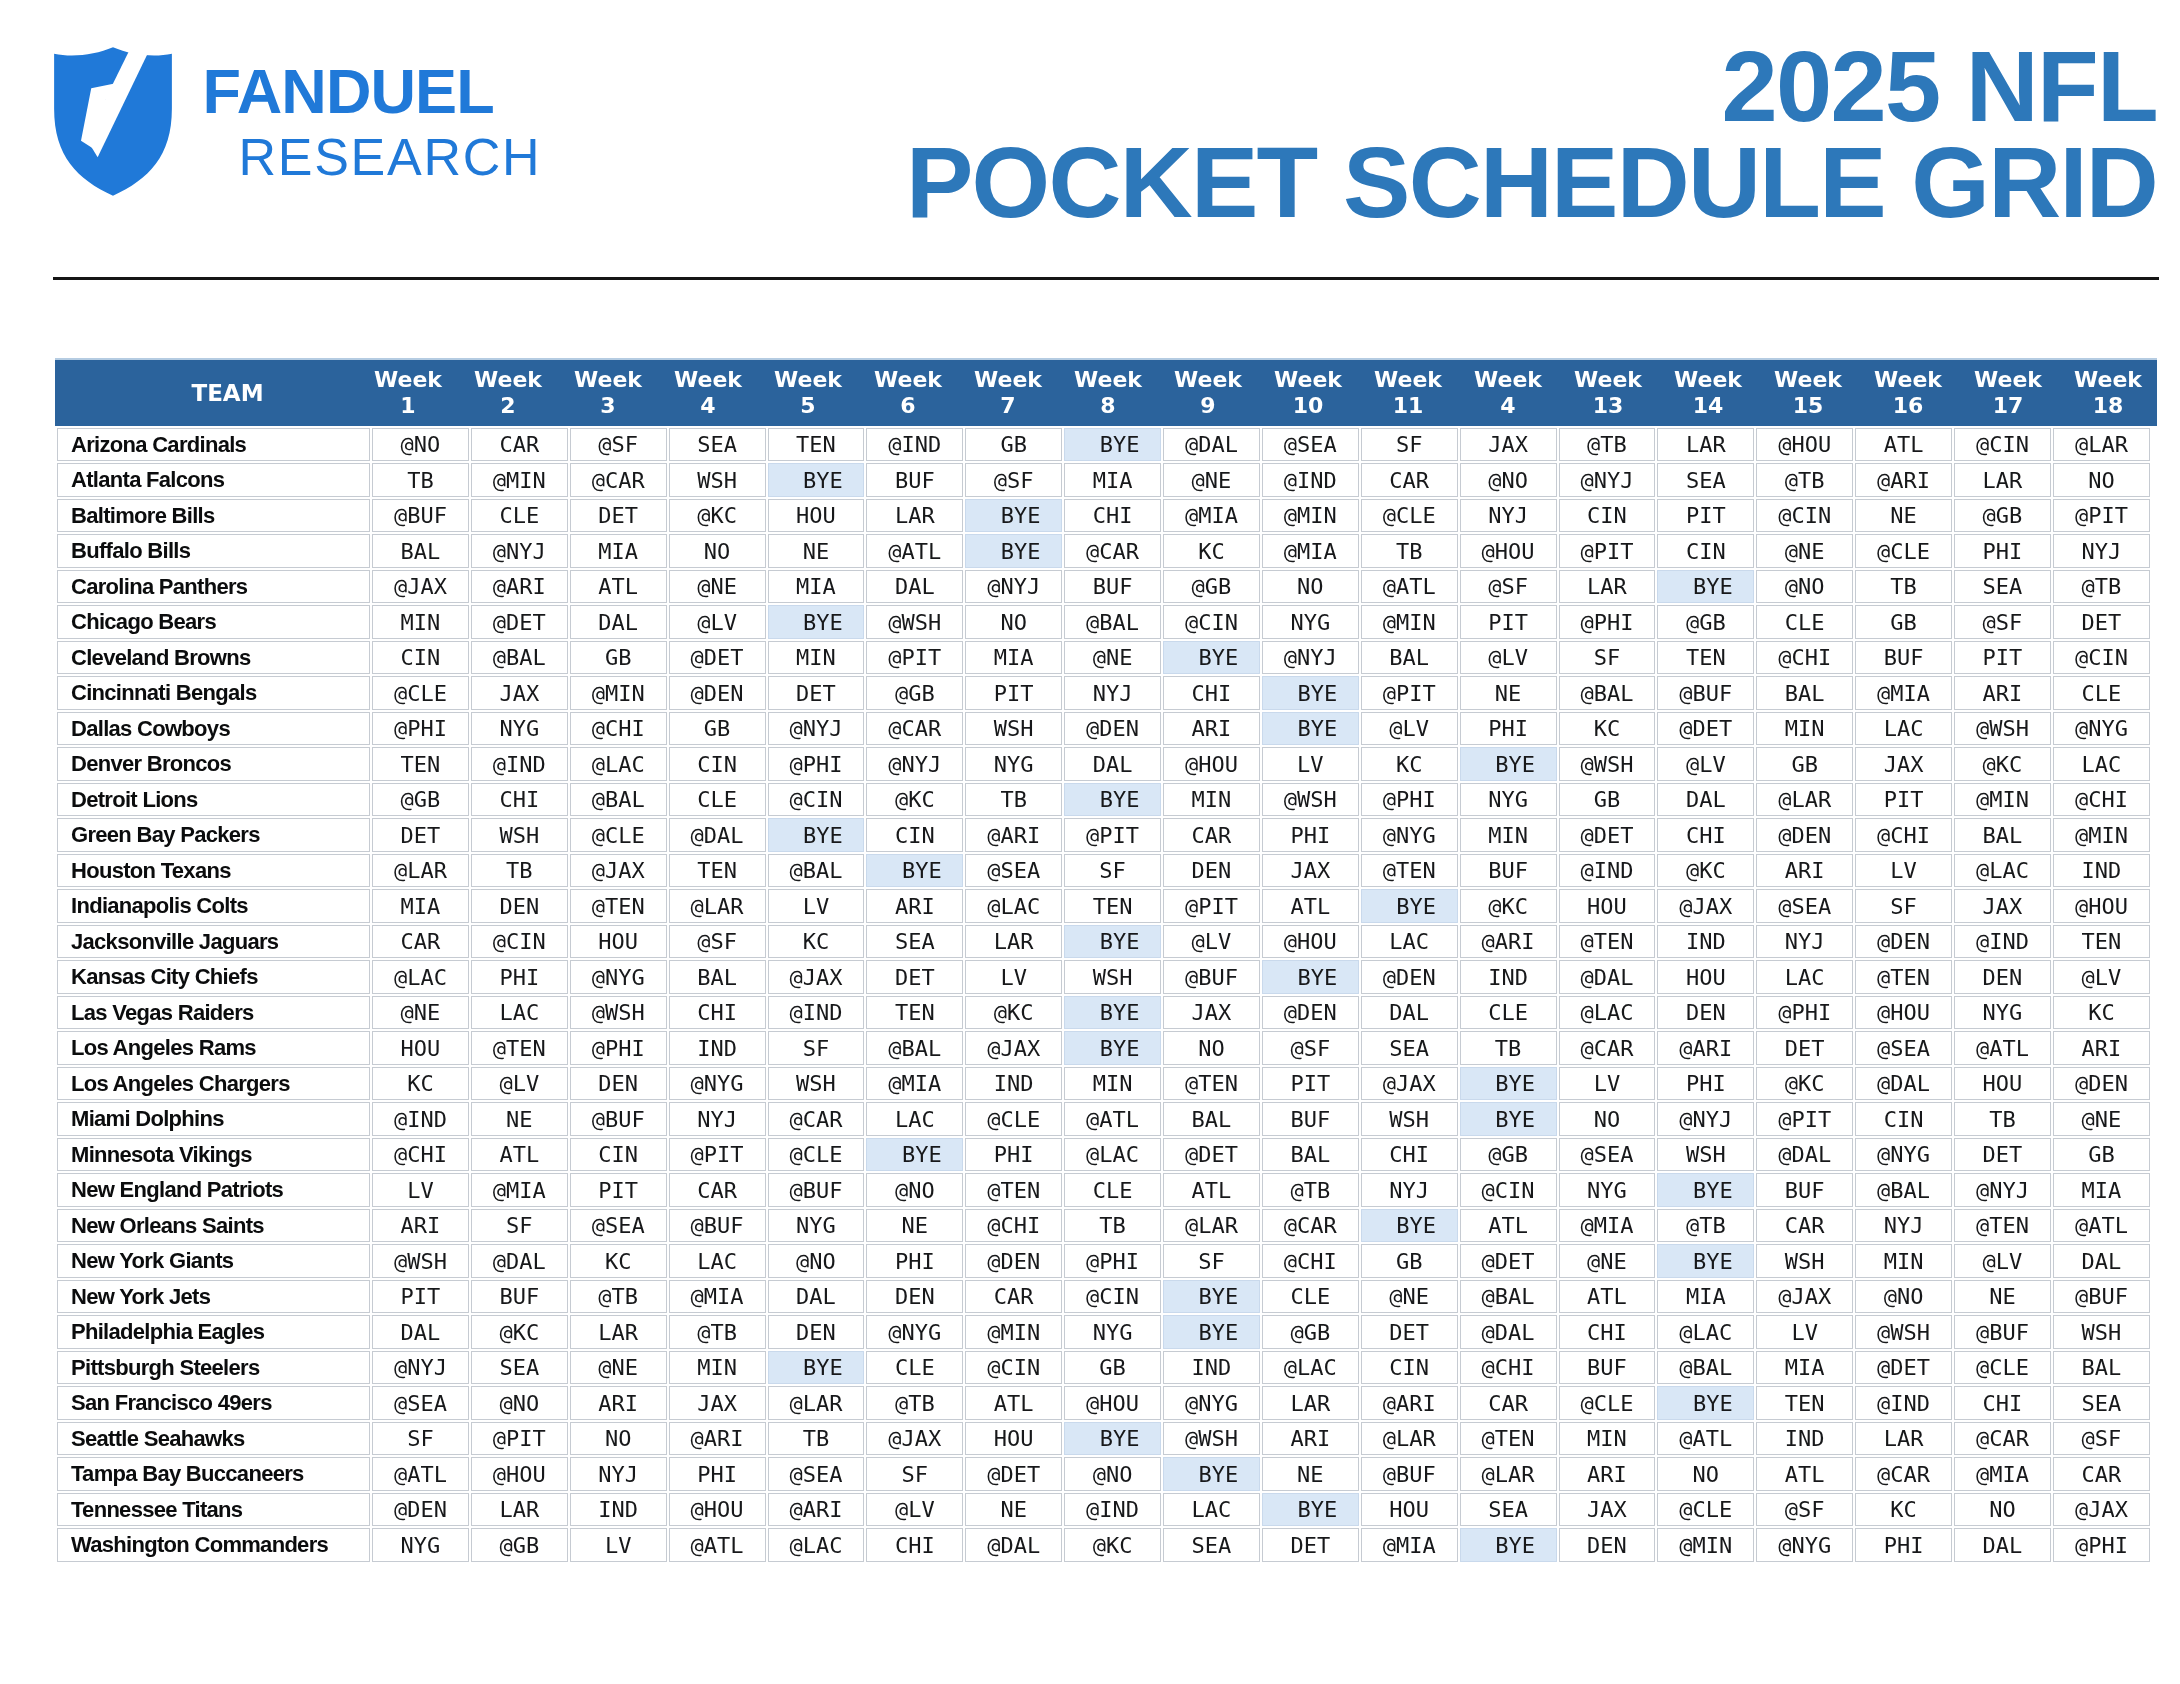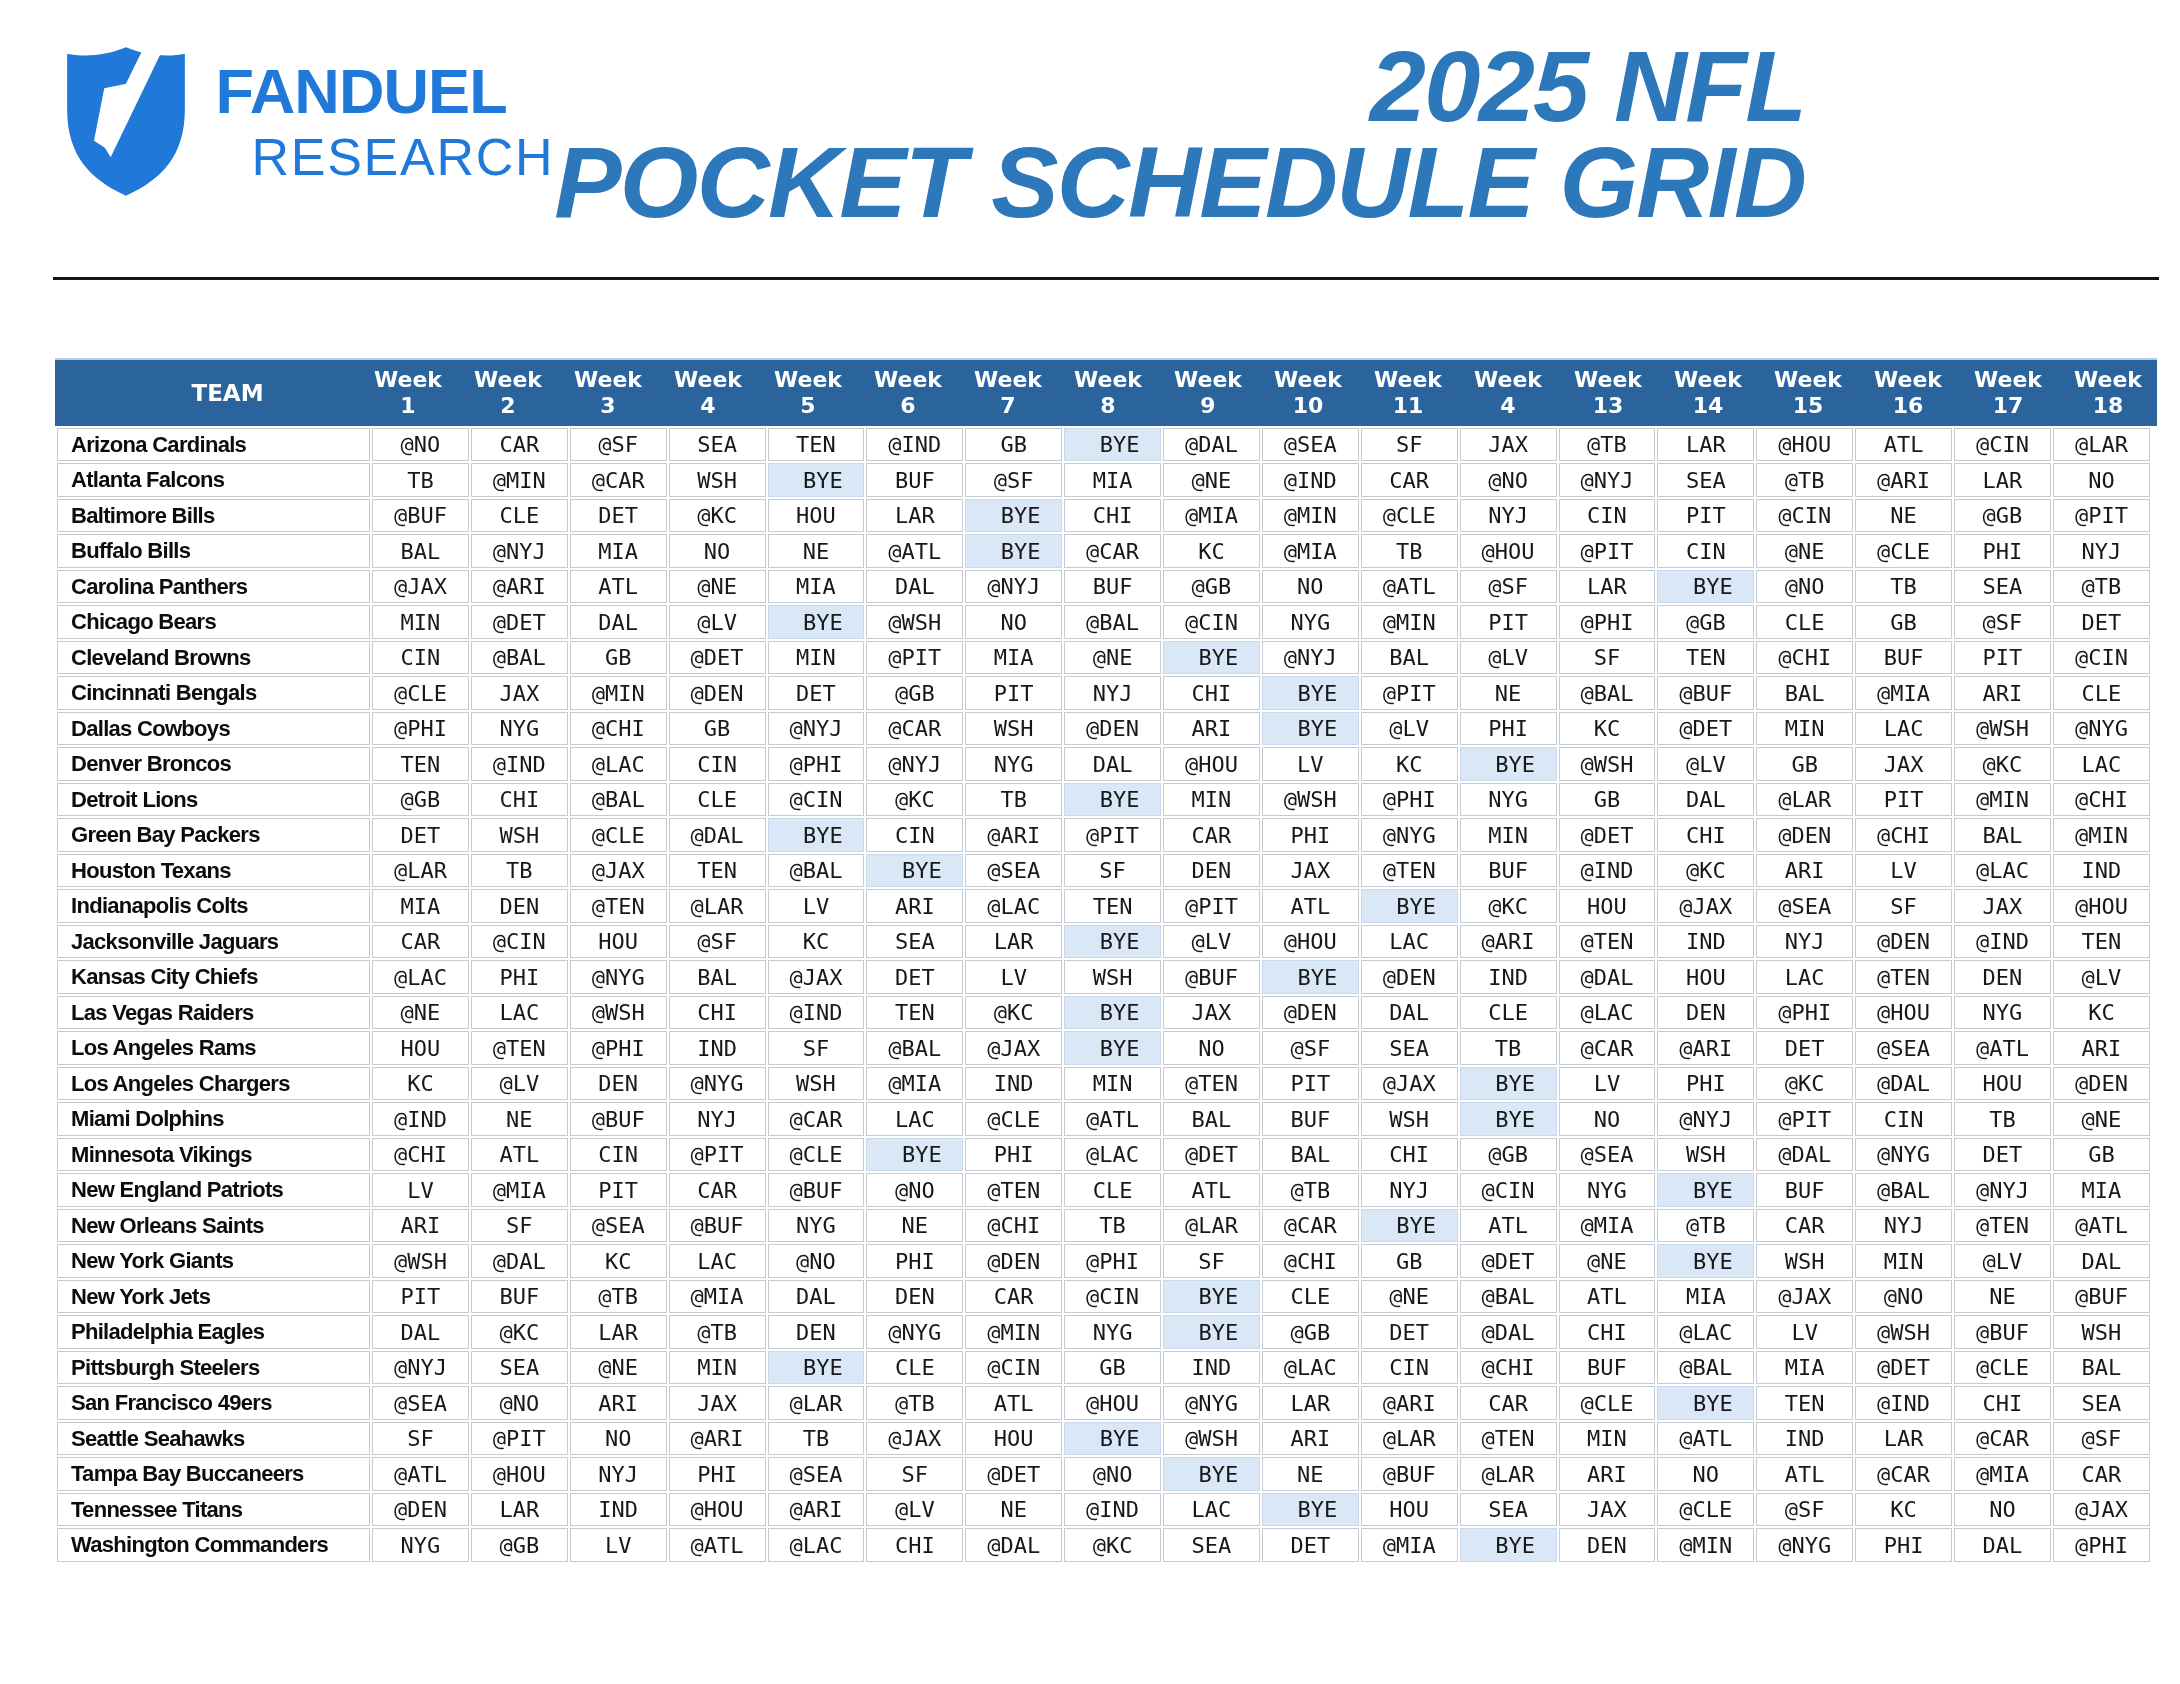"FANDUEL" .topbar { justify-content: flex-start -> space-between; padding: 44px 24px 0 62px -> 44px 24px 0 49px }
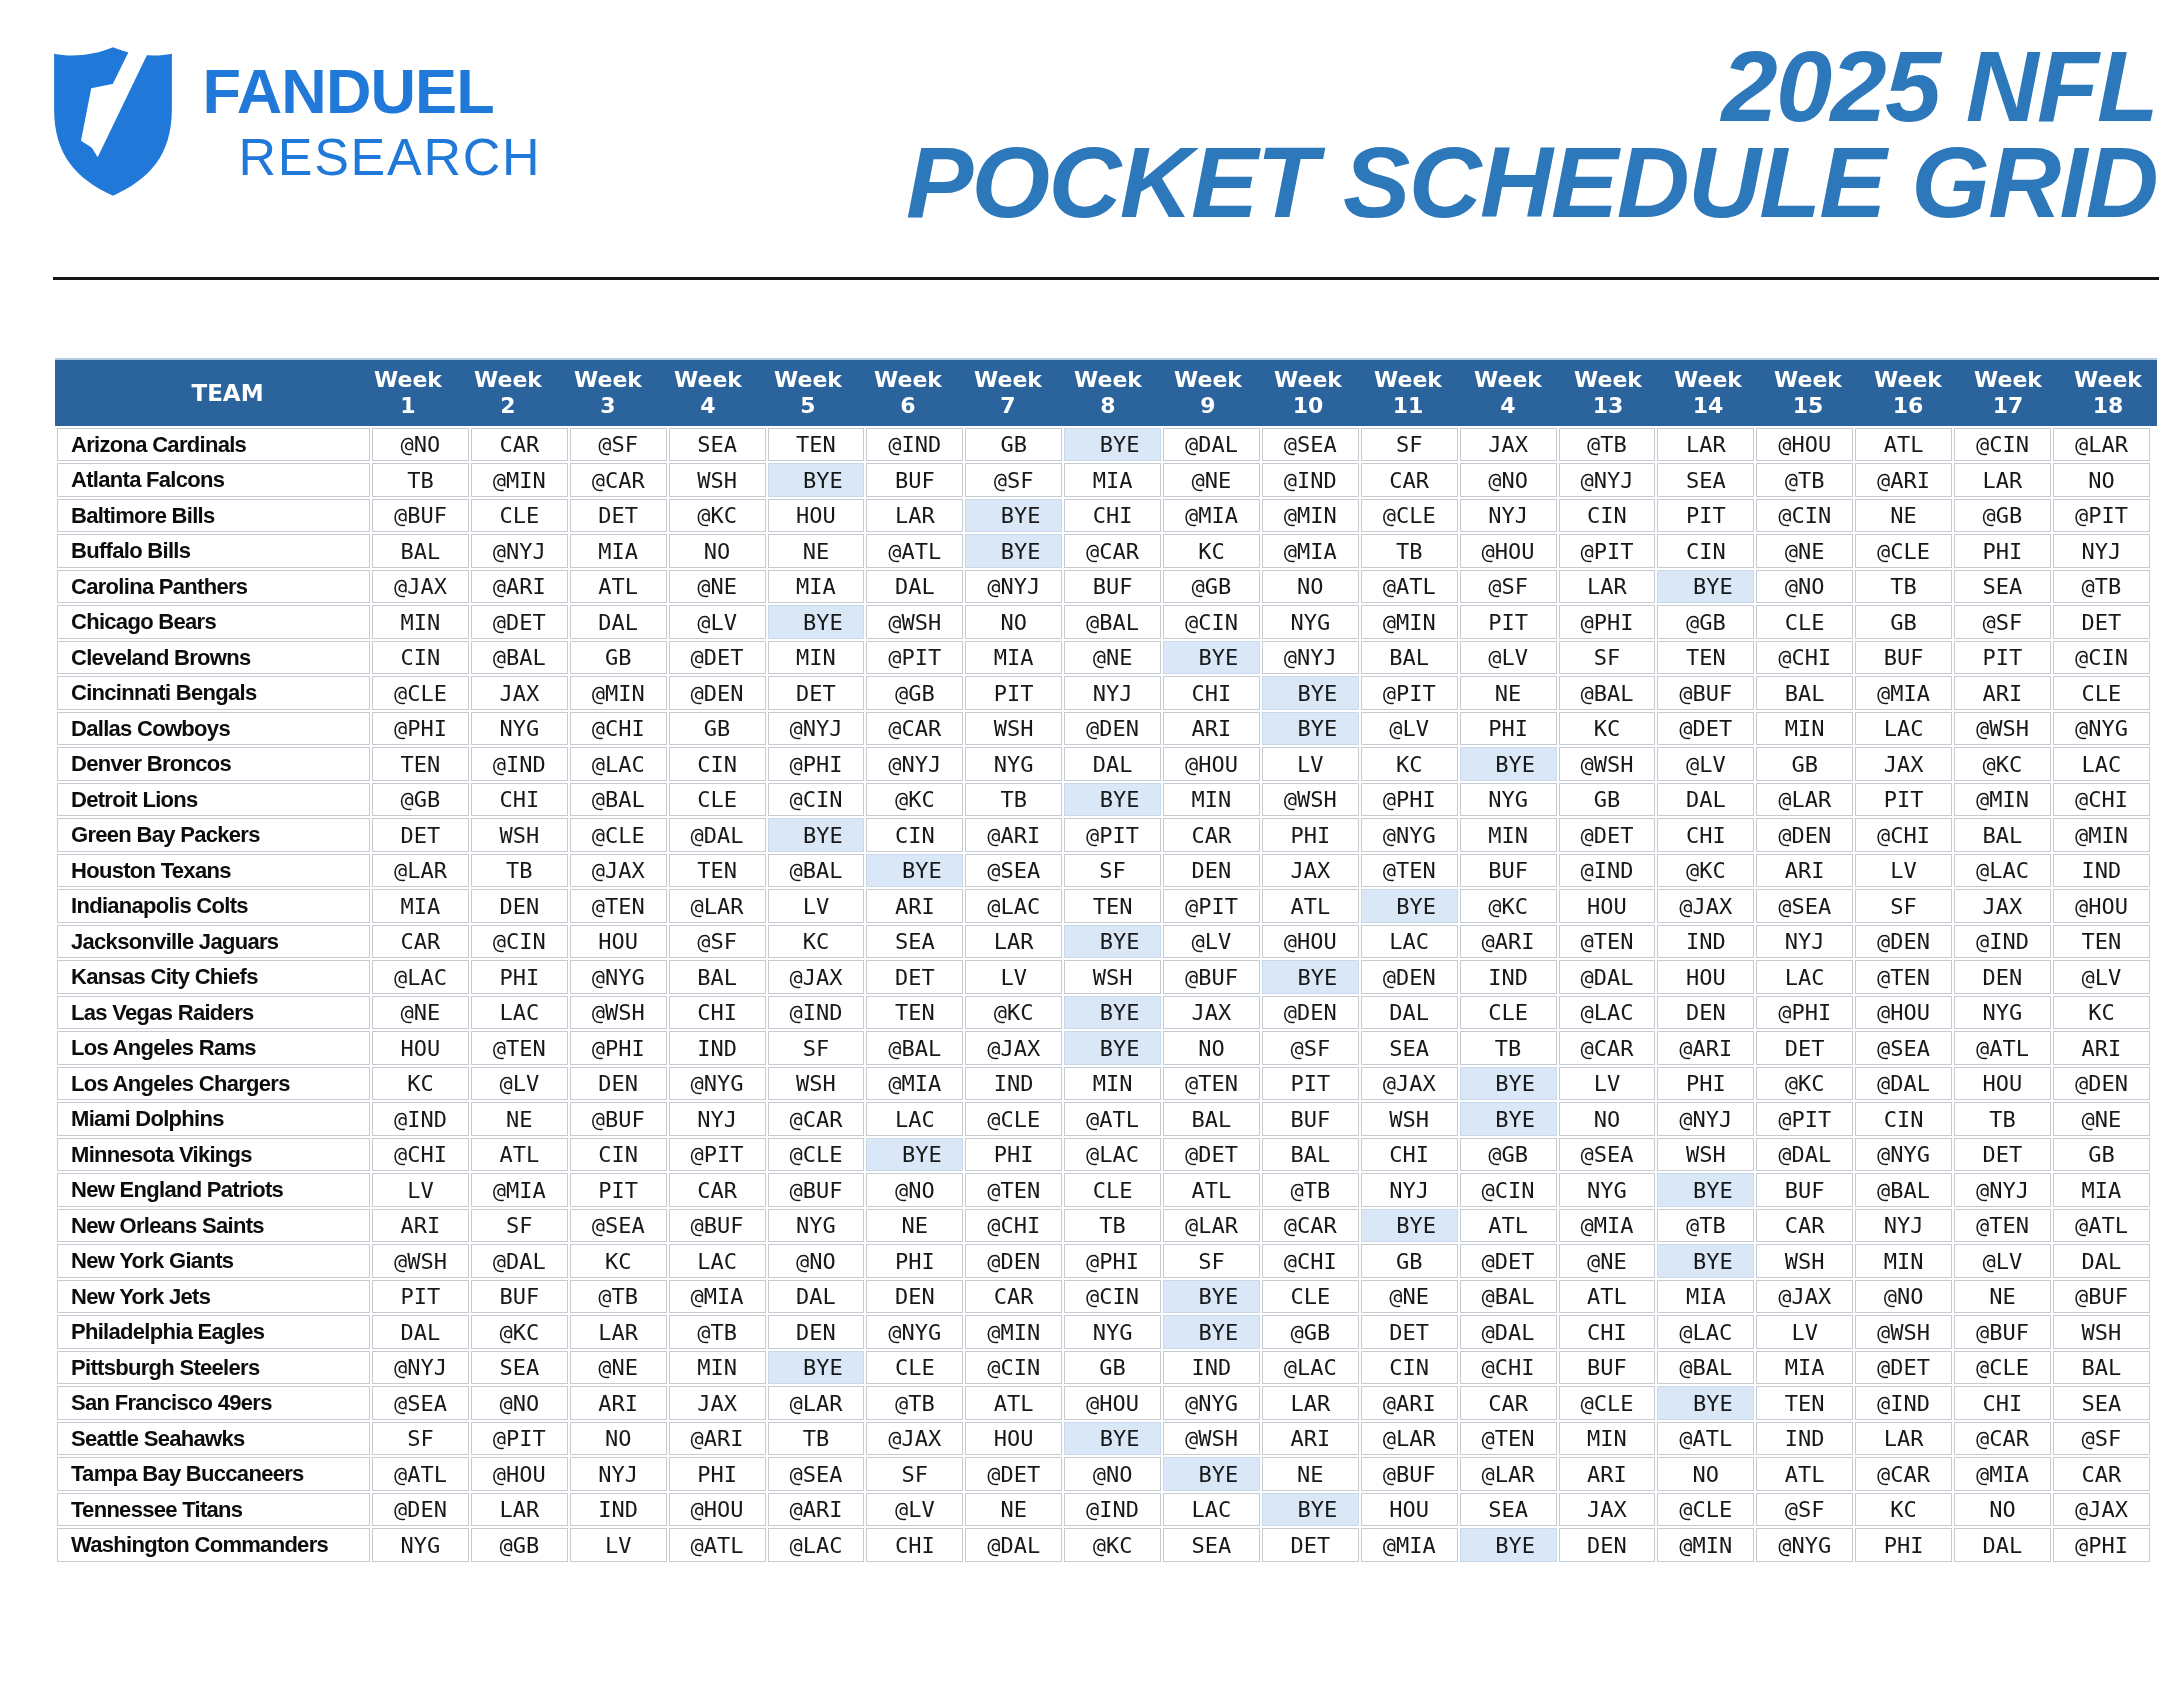"2025 NFL" .title { font-style: italic -> none }
